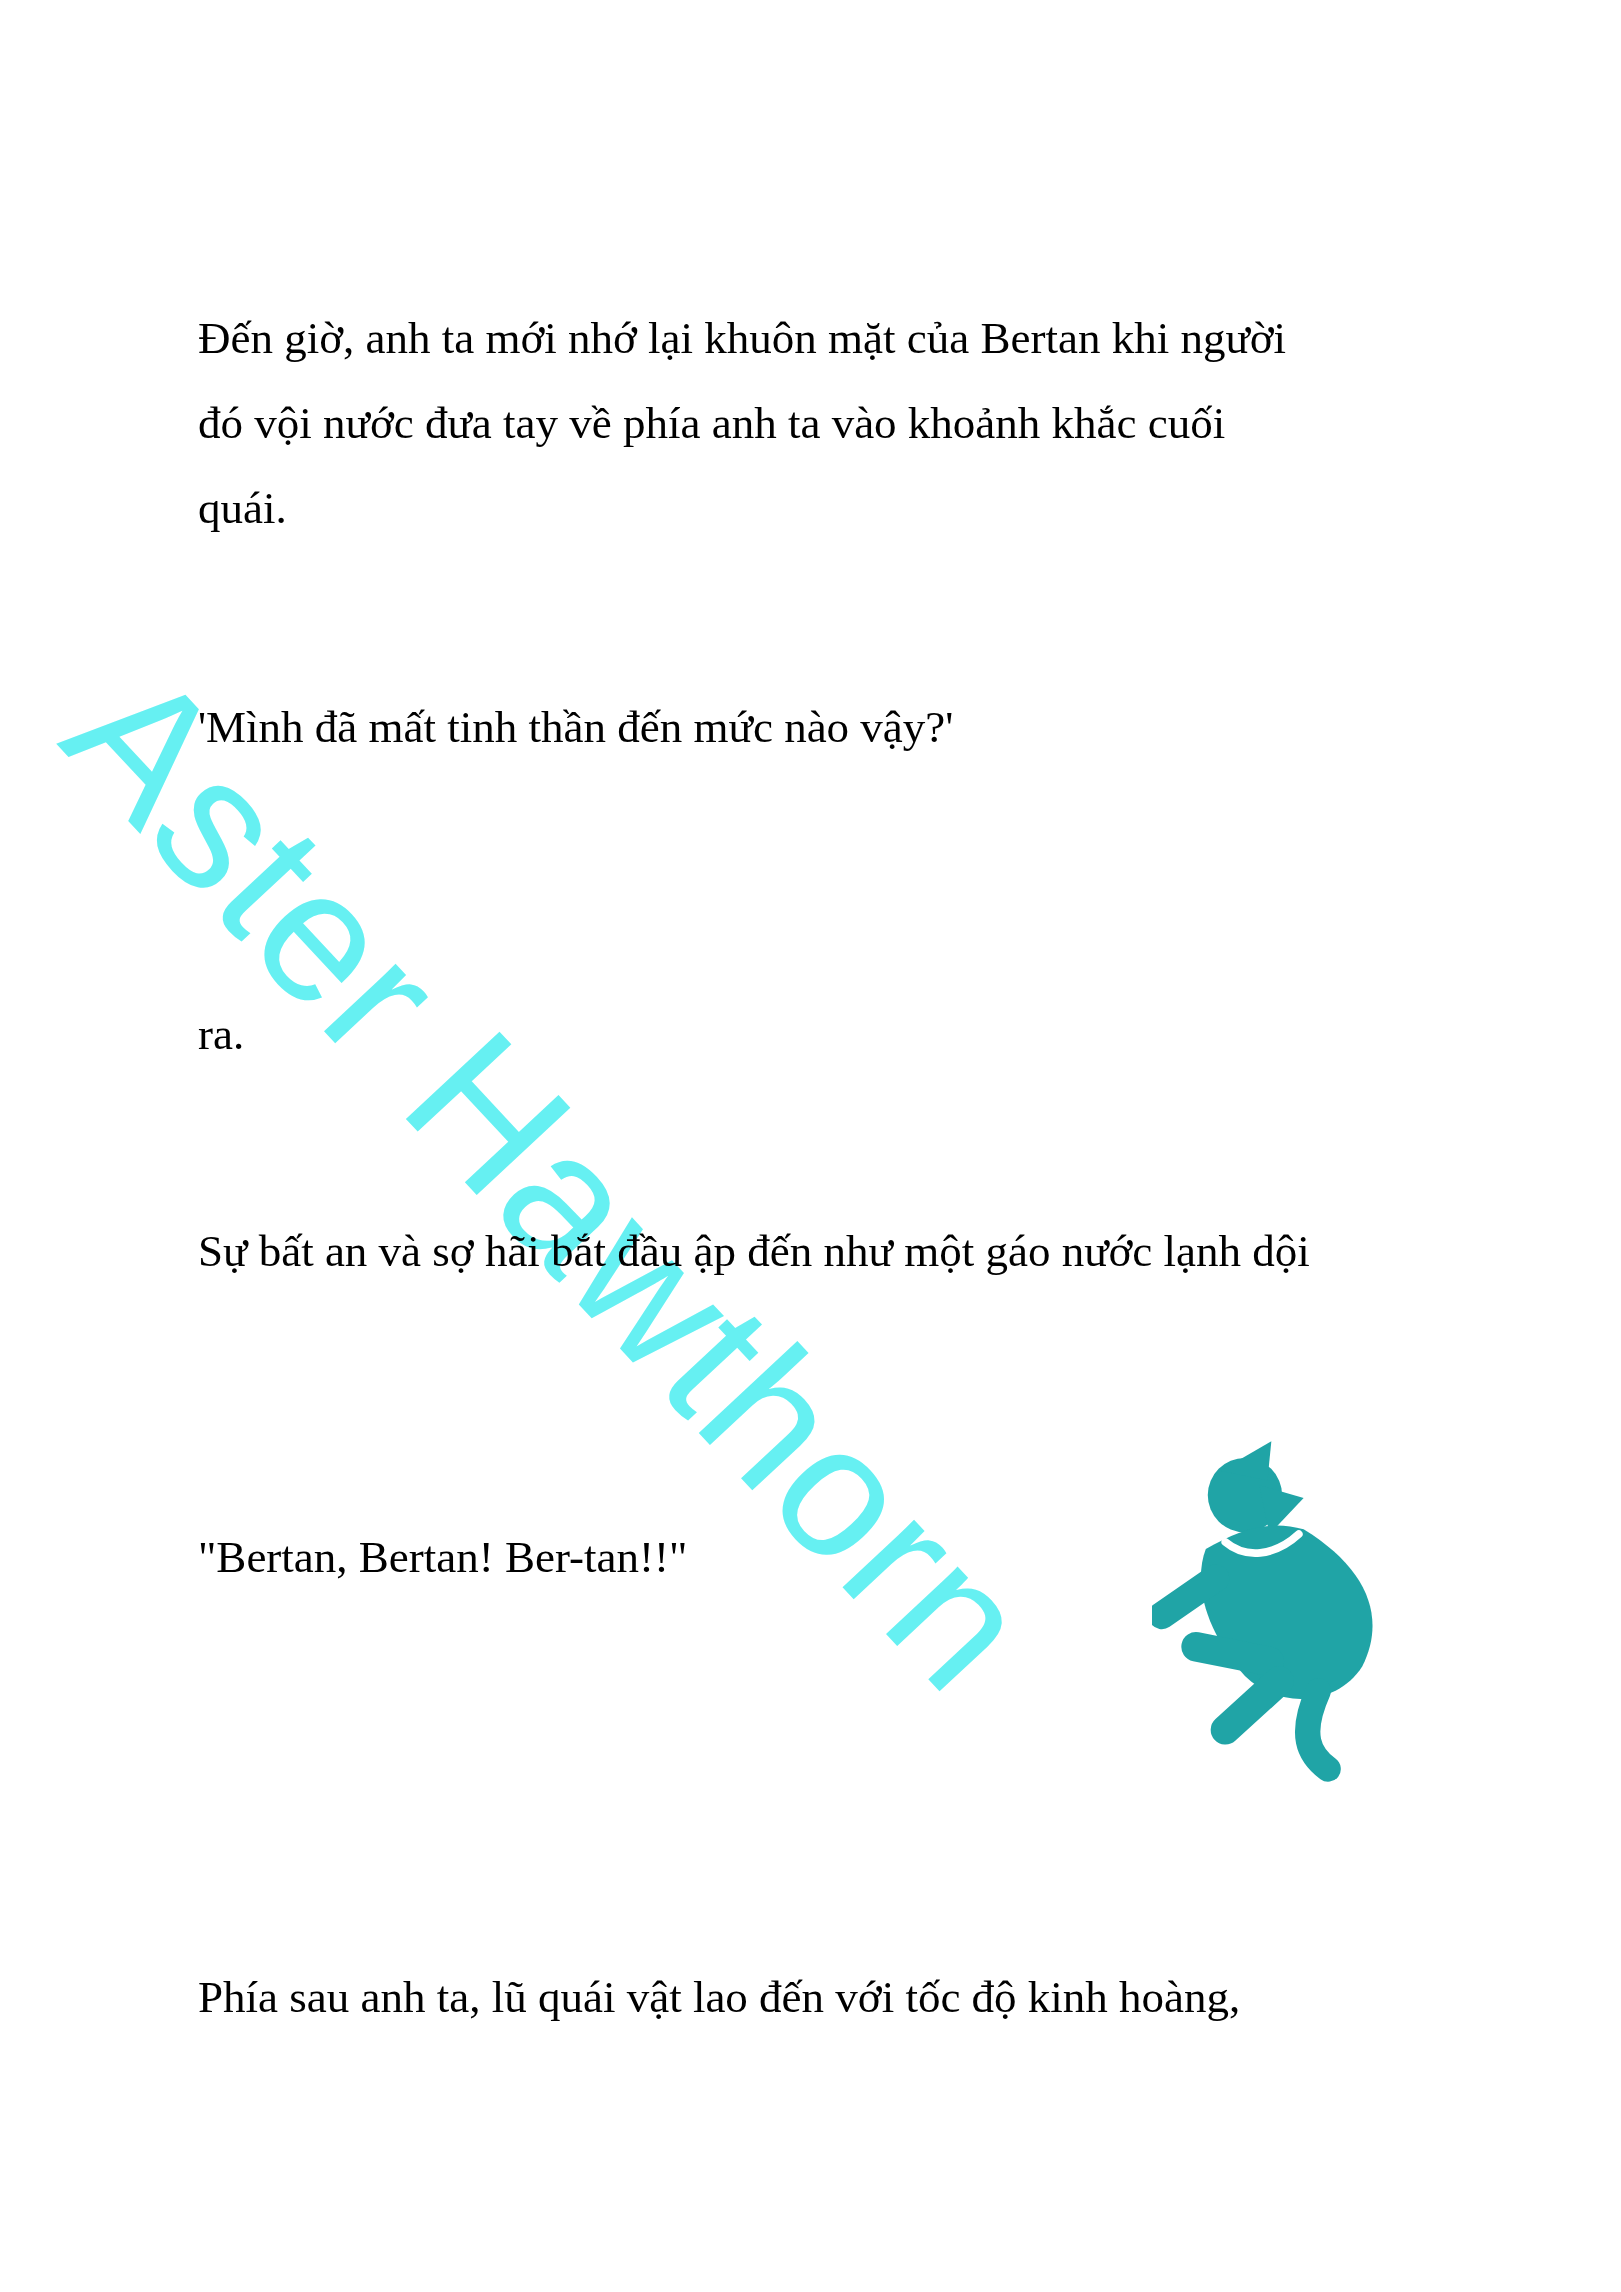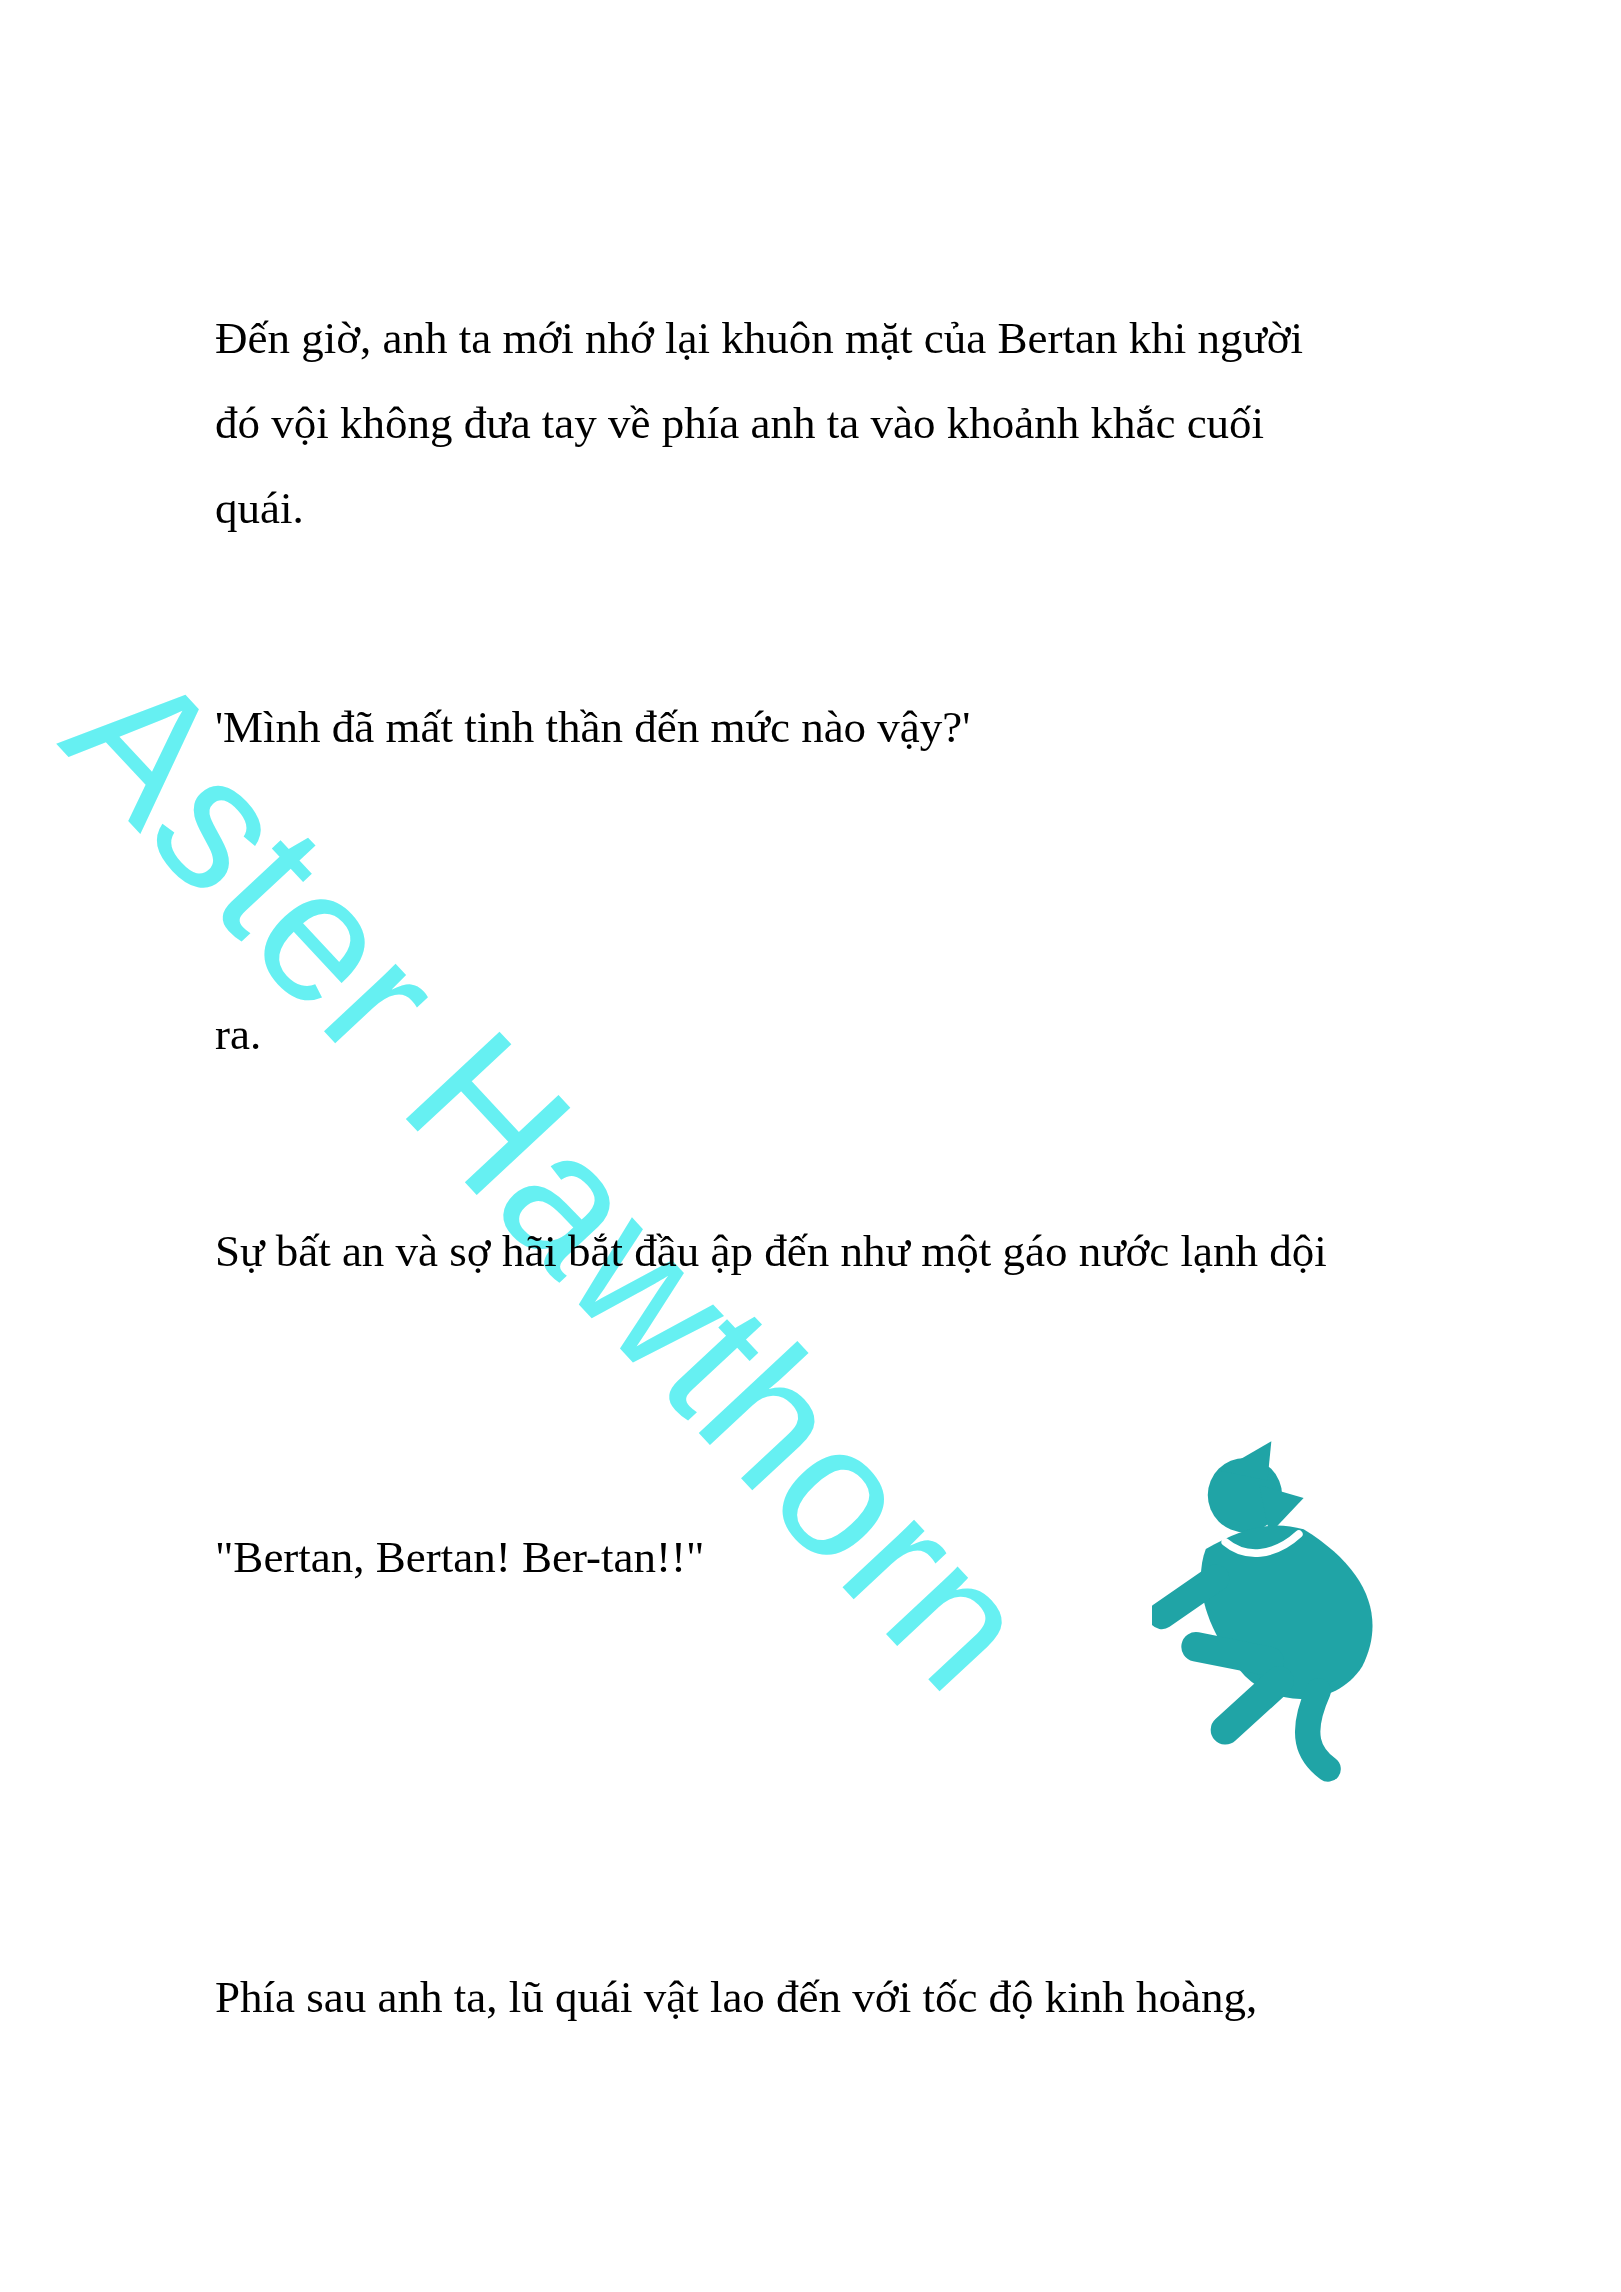"Đến giờ, anh ta mới" .line { margin-left: 17px -> none }
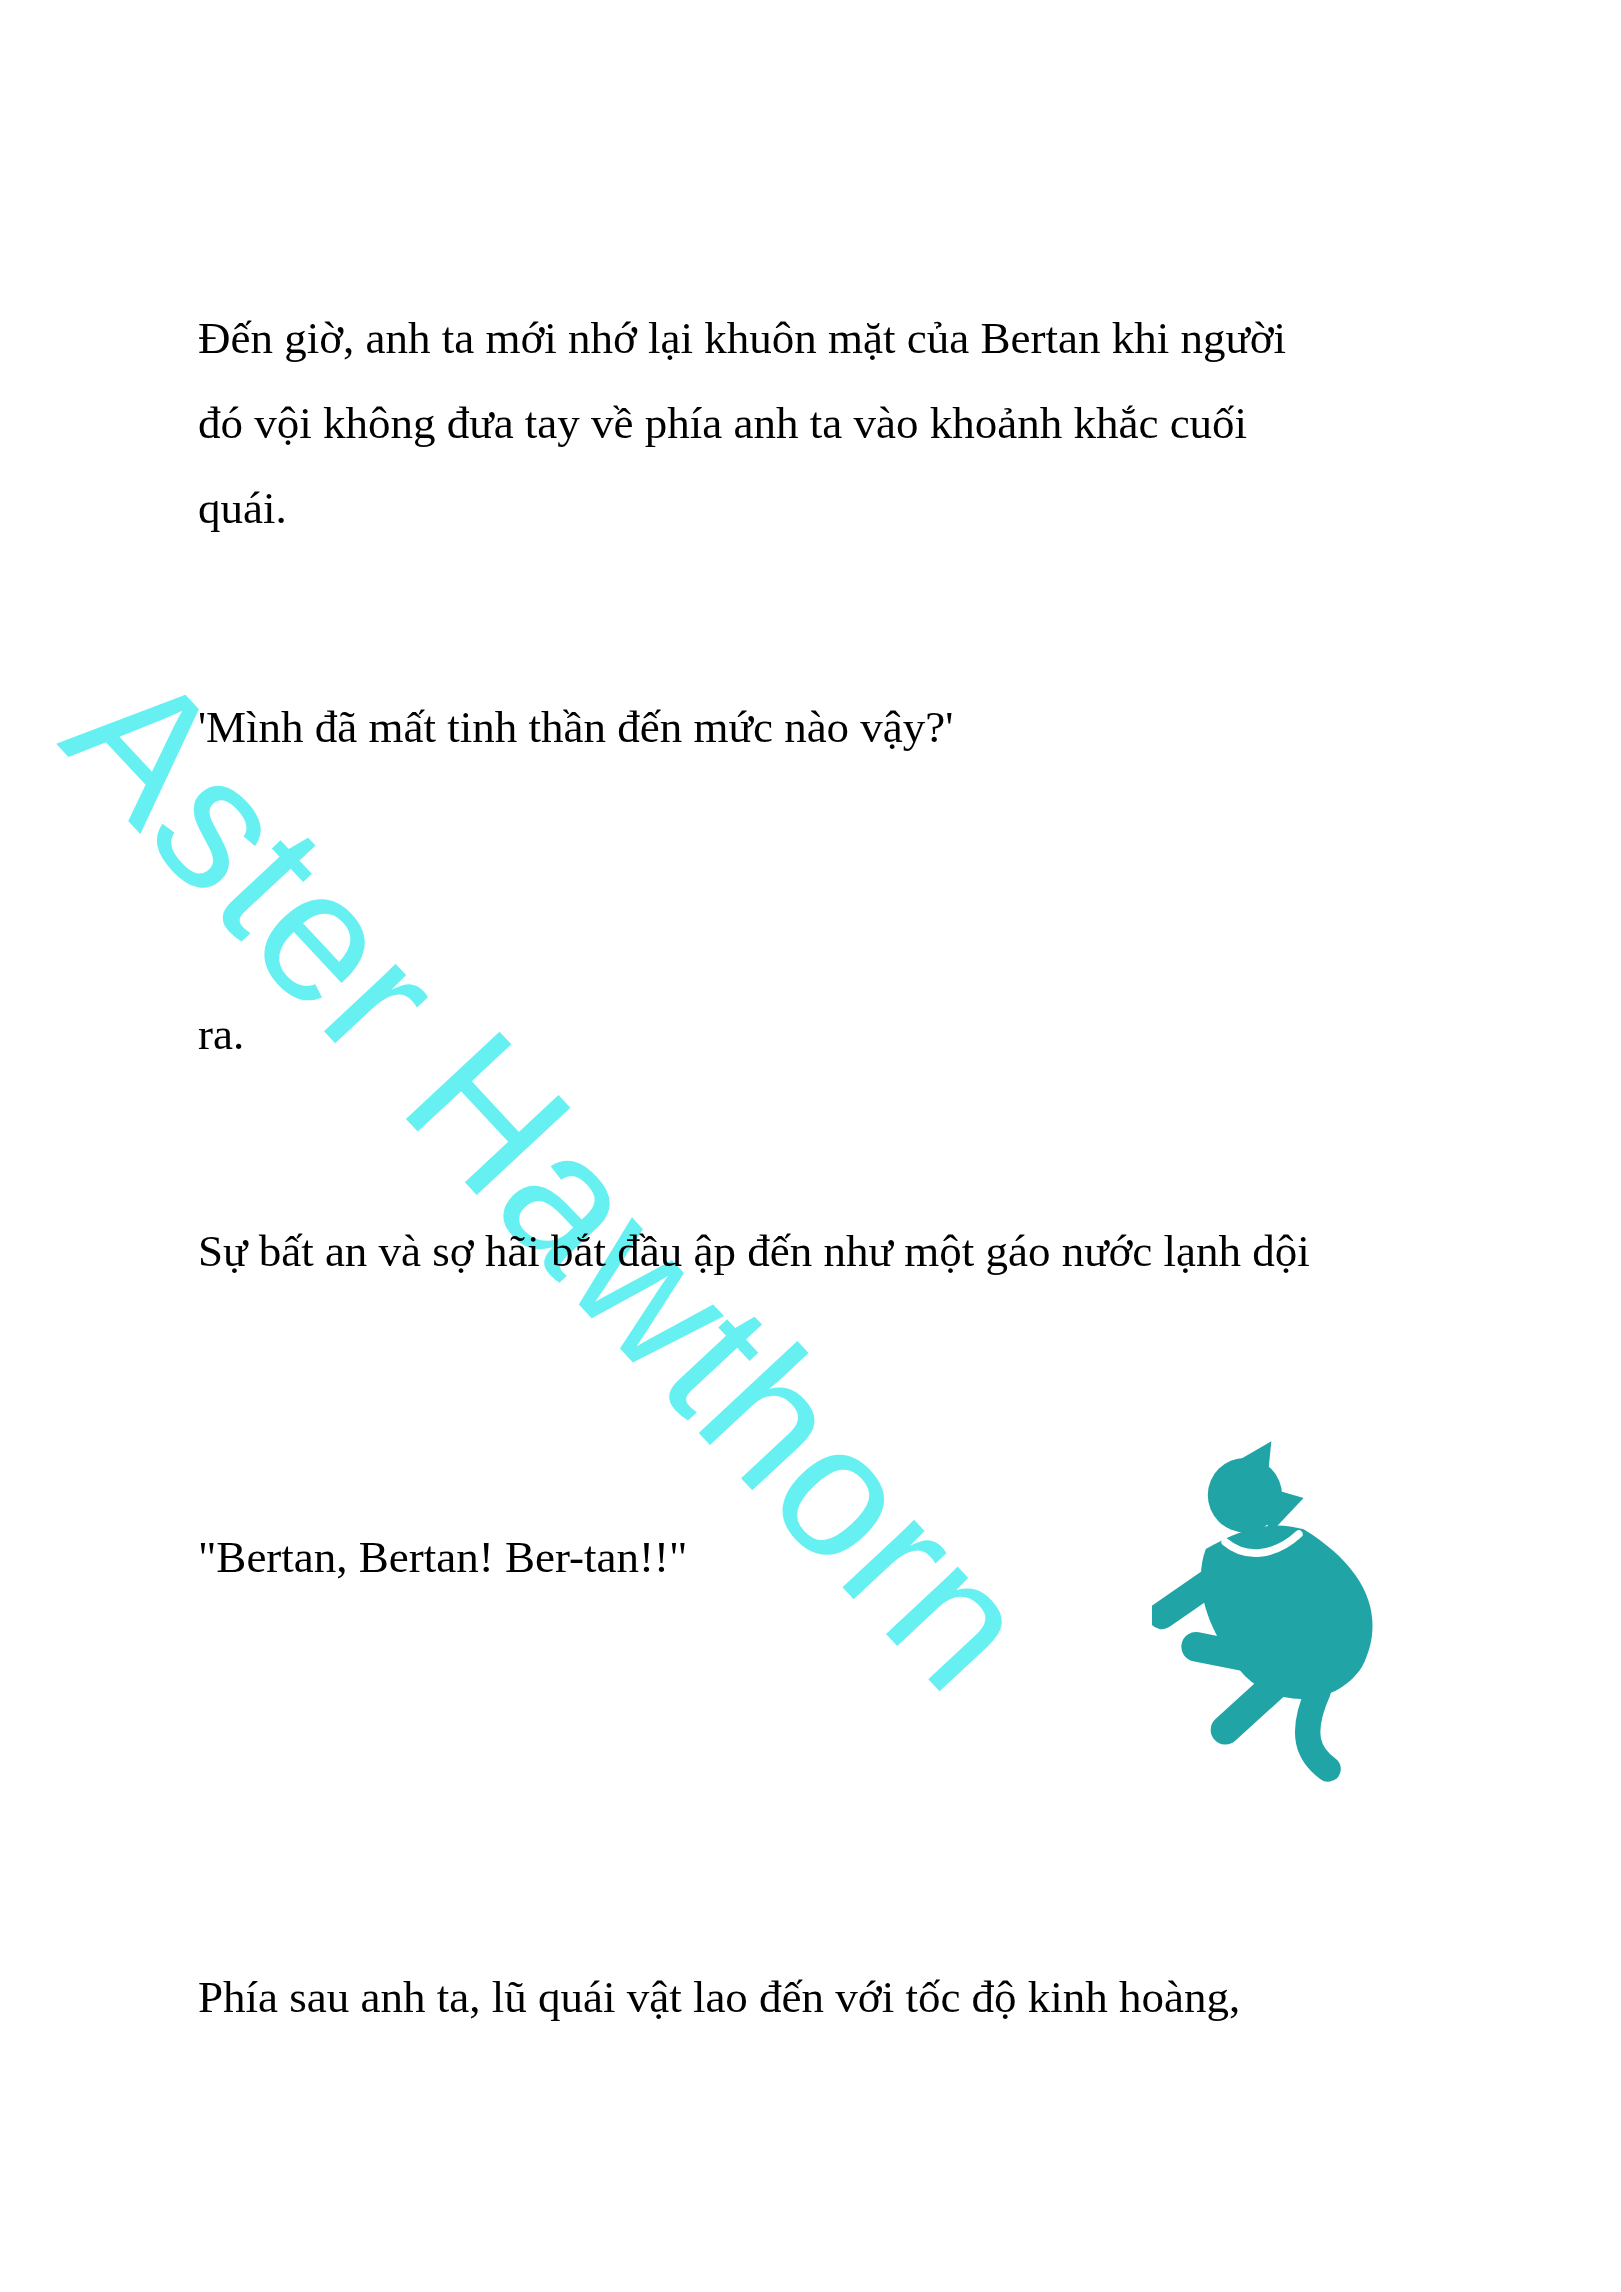"đó vội không đưa tay" div.line { text: không -> nước }
